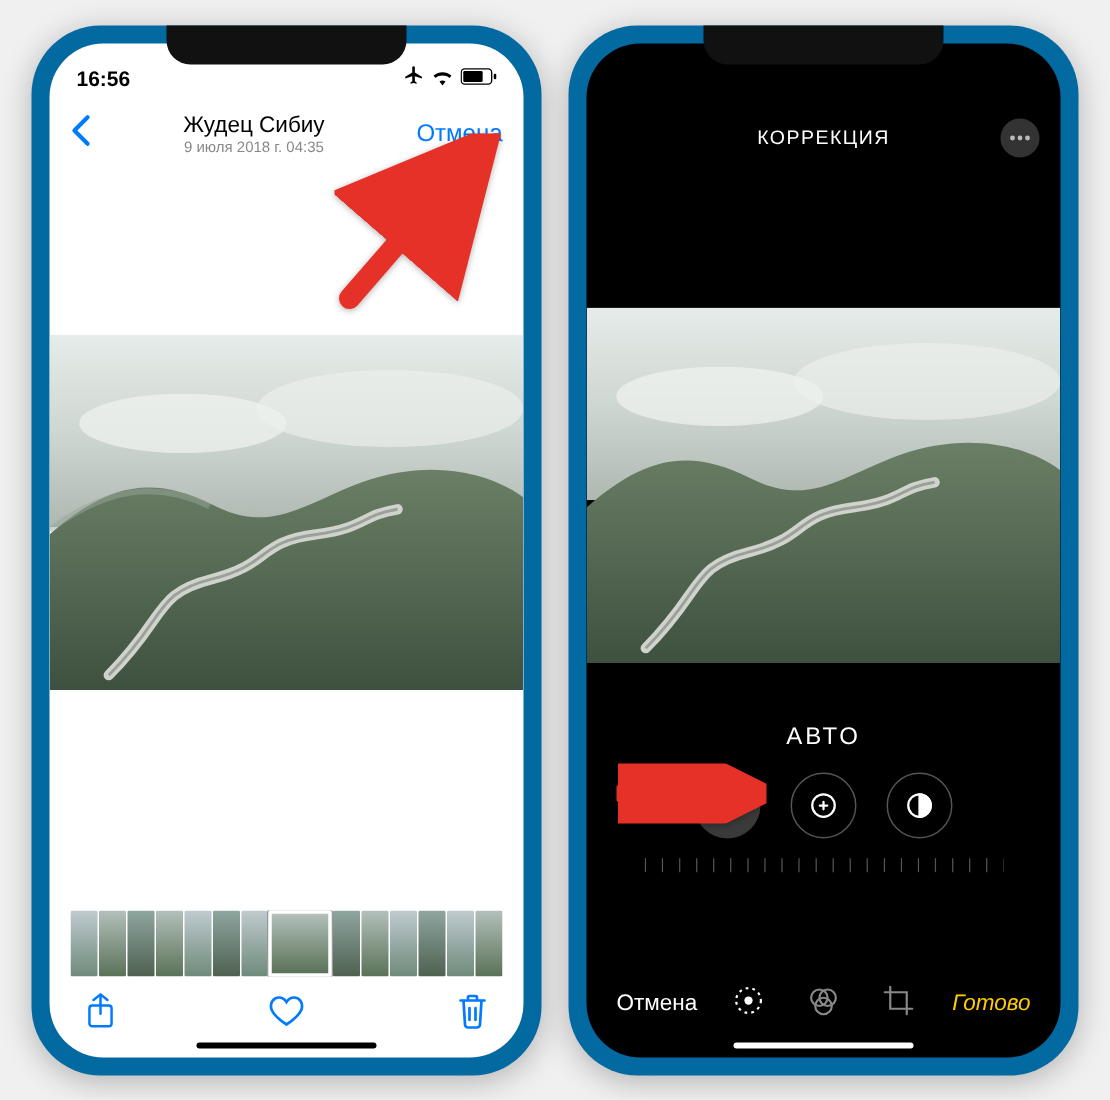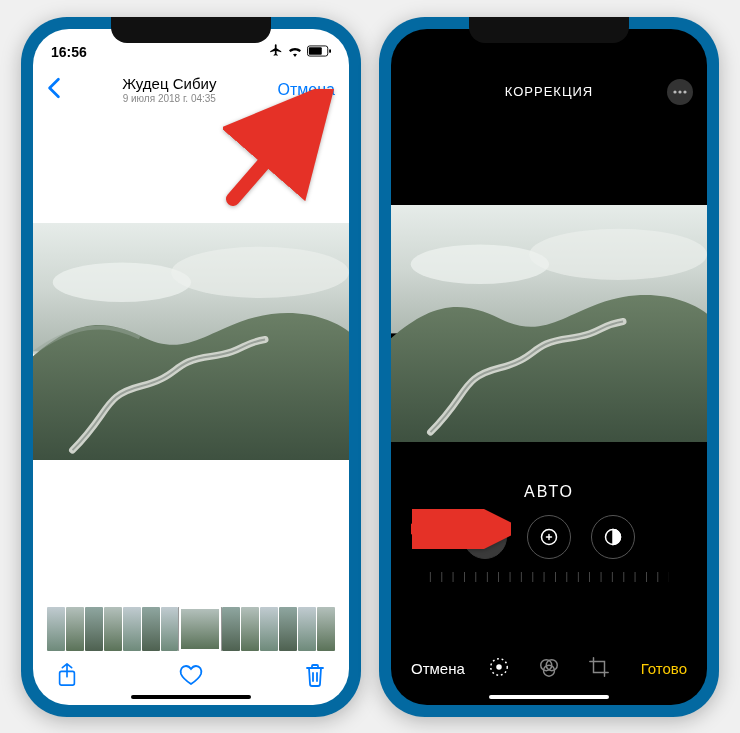"Готово" .edit-bottom .done { font-style: none -> italic }
